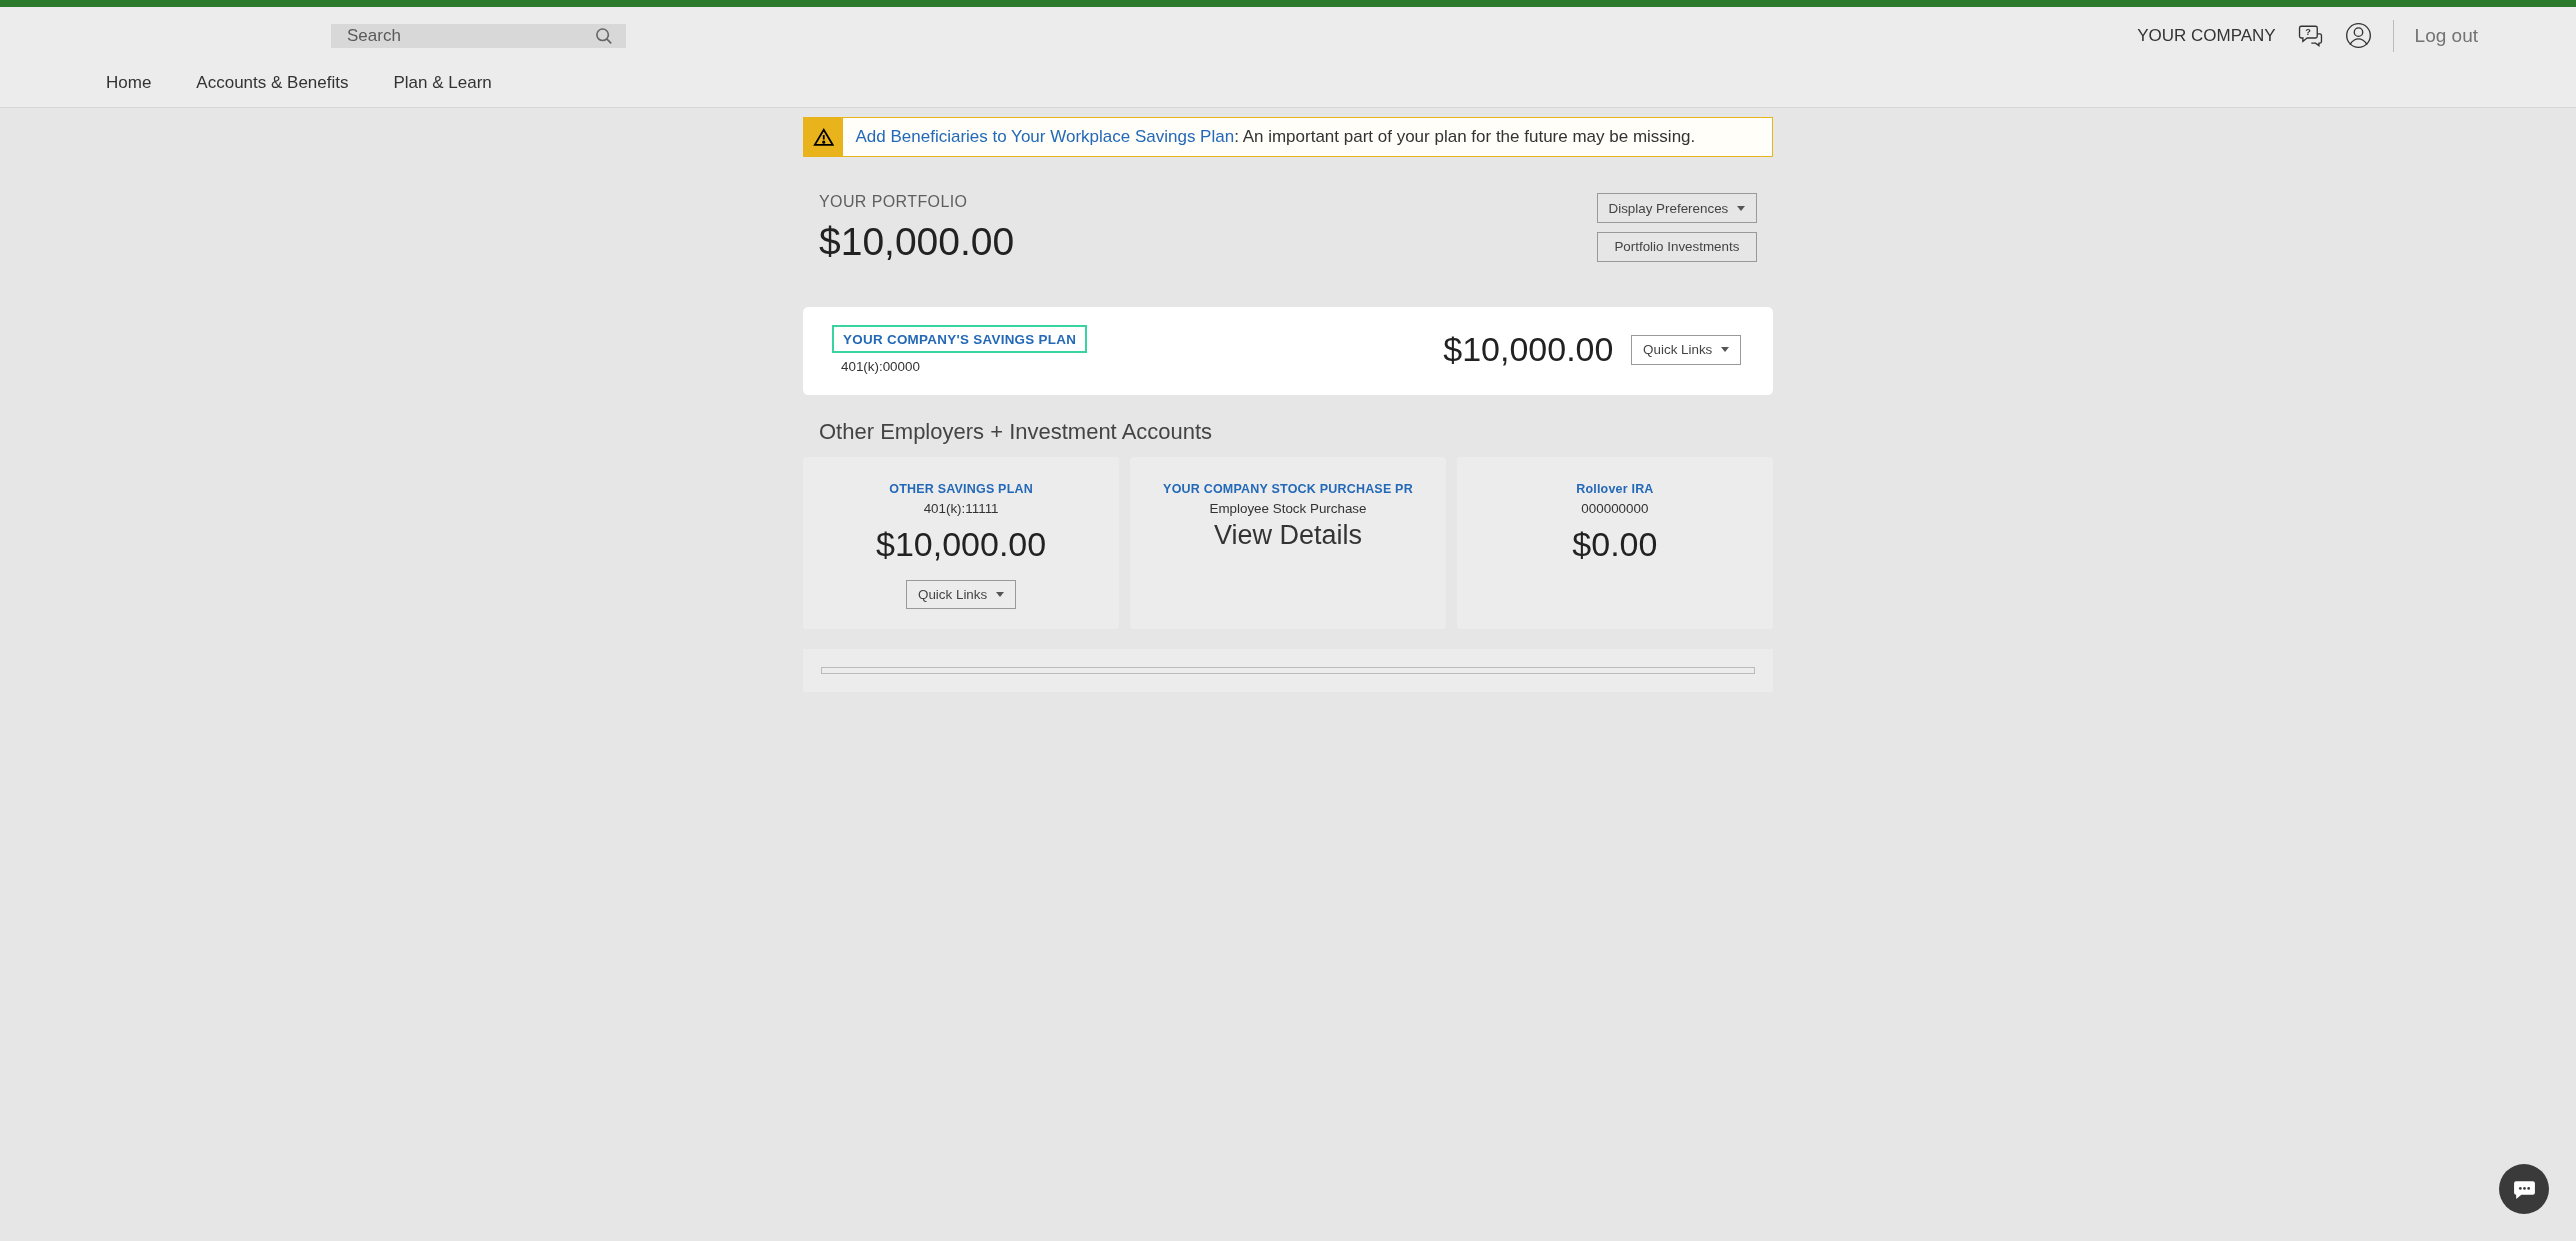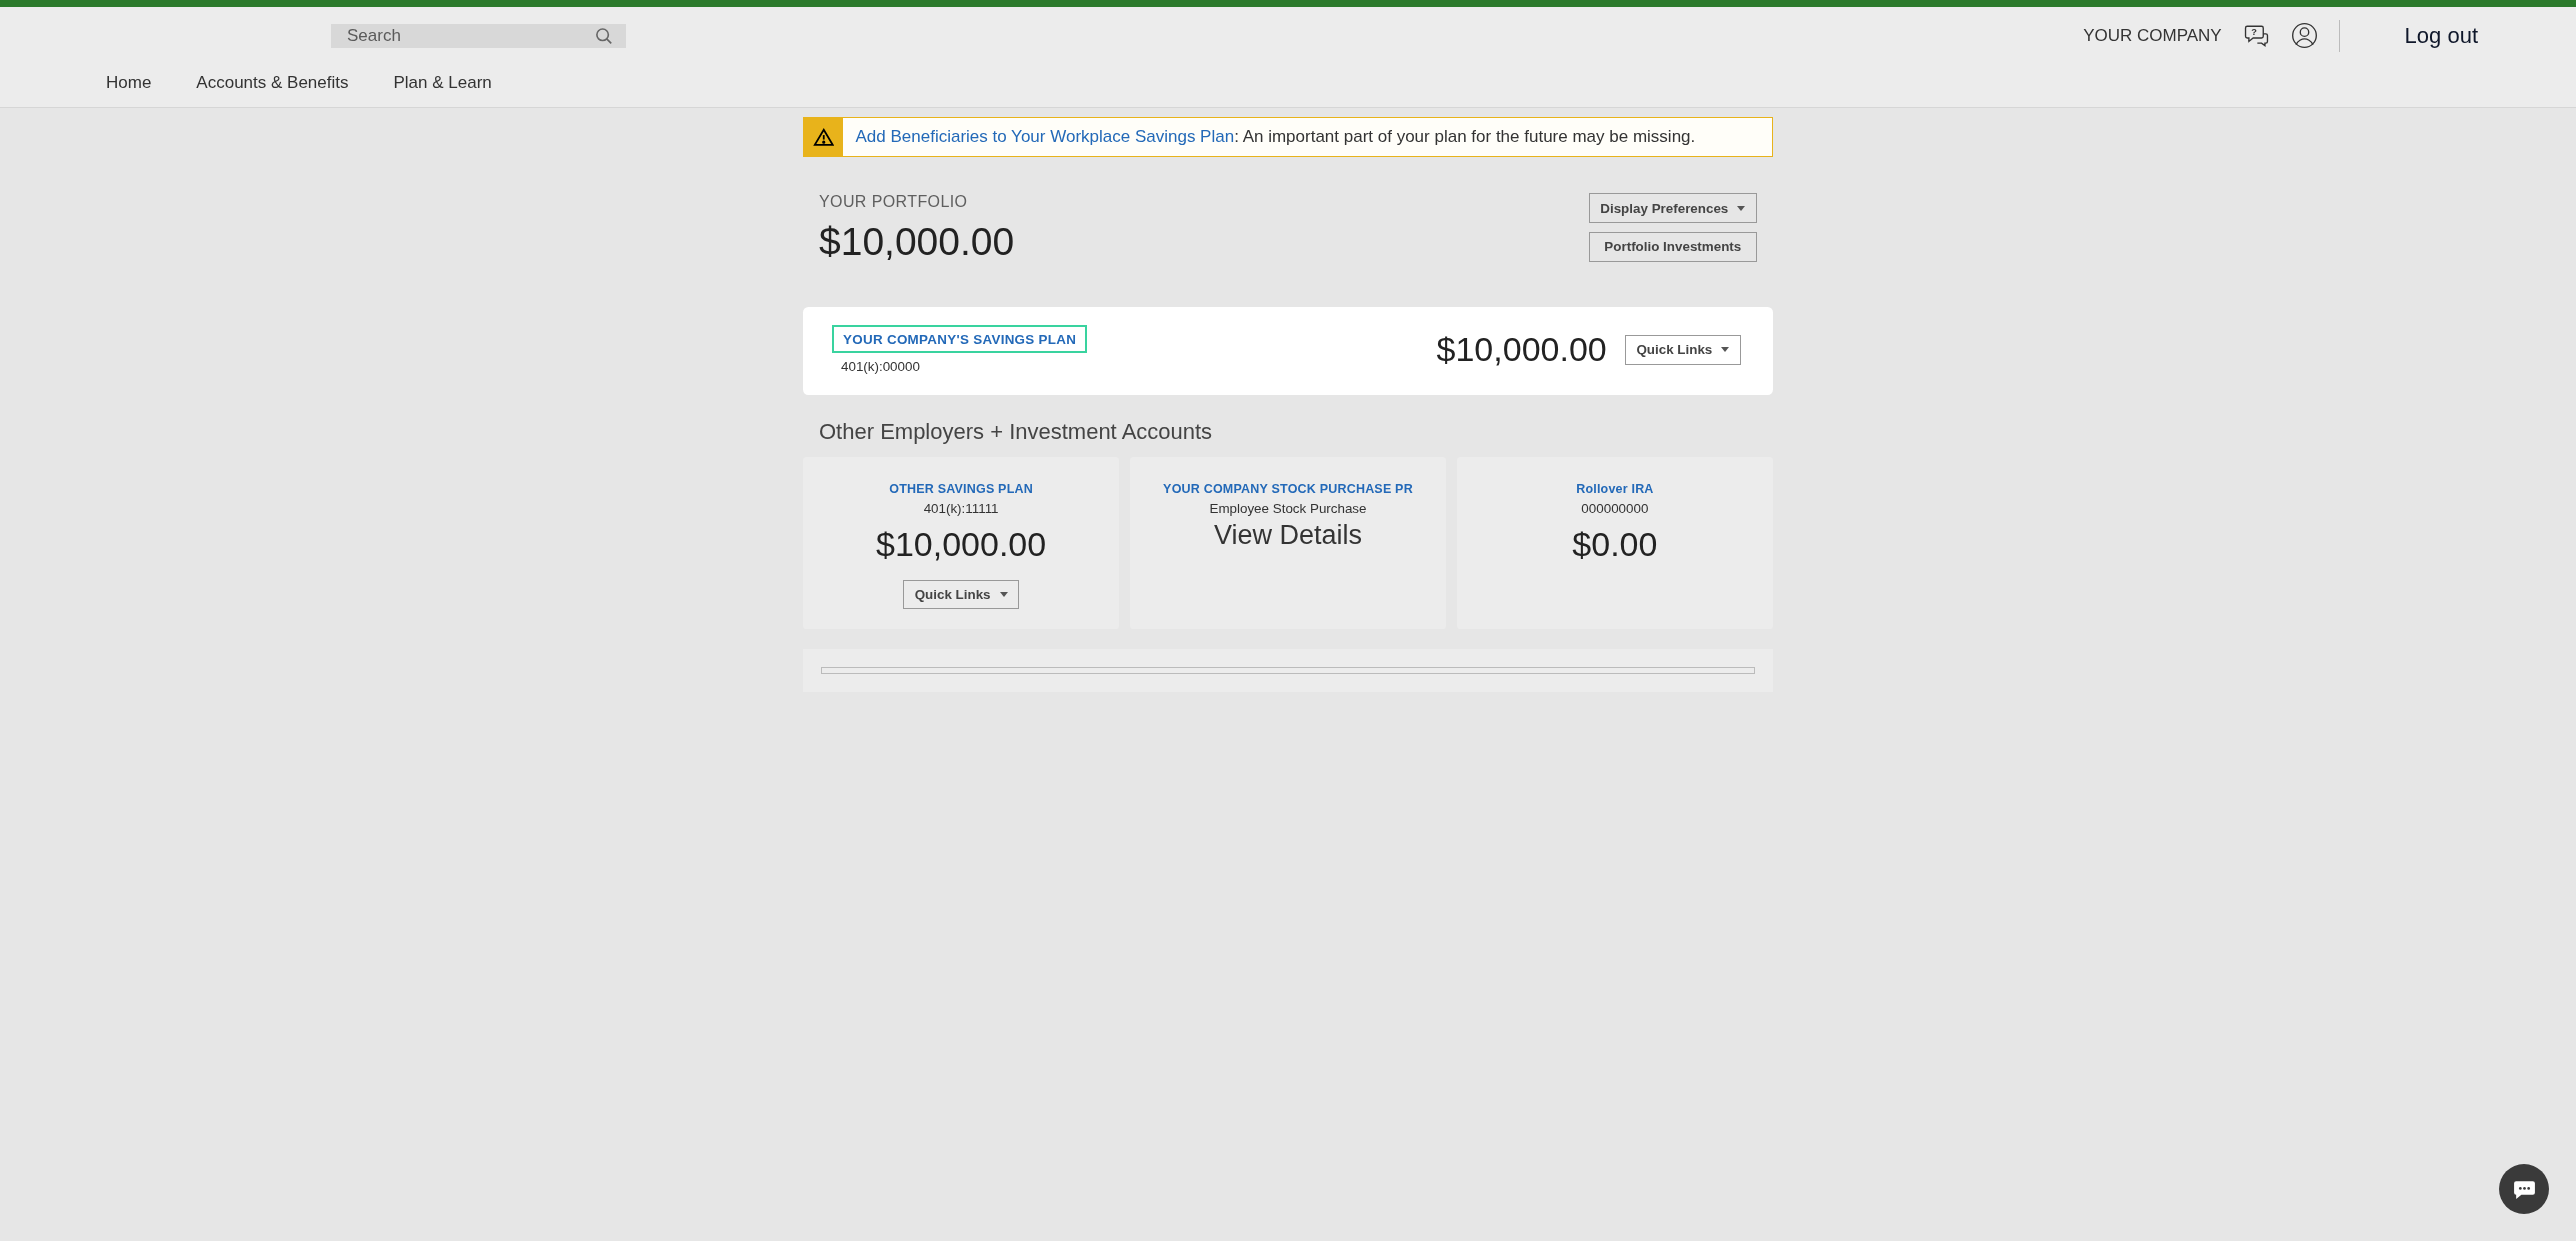"Log out" .logout { color: #0f172a -> #737373; font-size: 22px -> 19px; margin-left: 44px -> none }
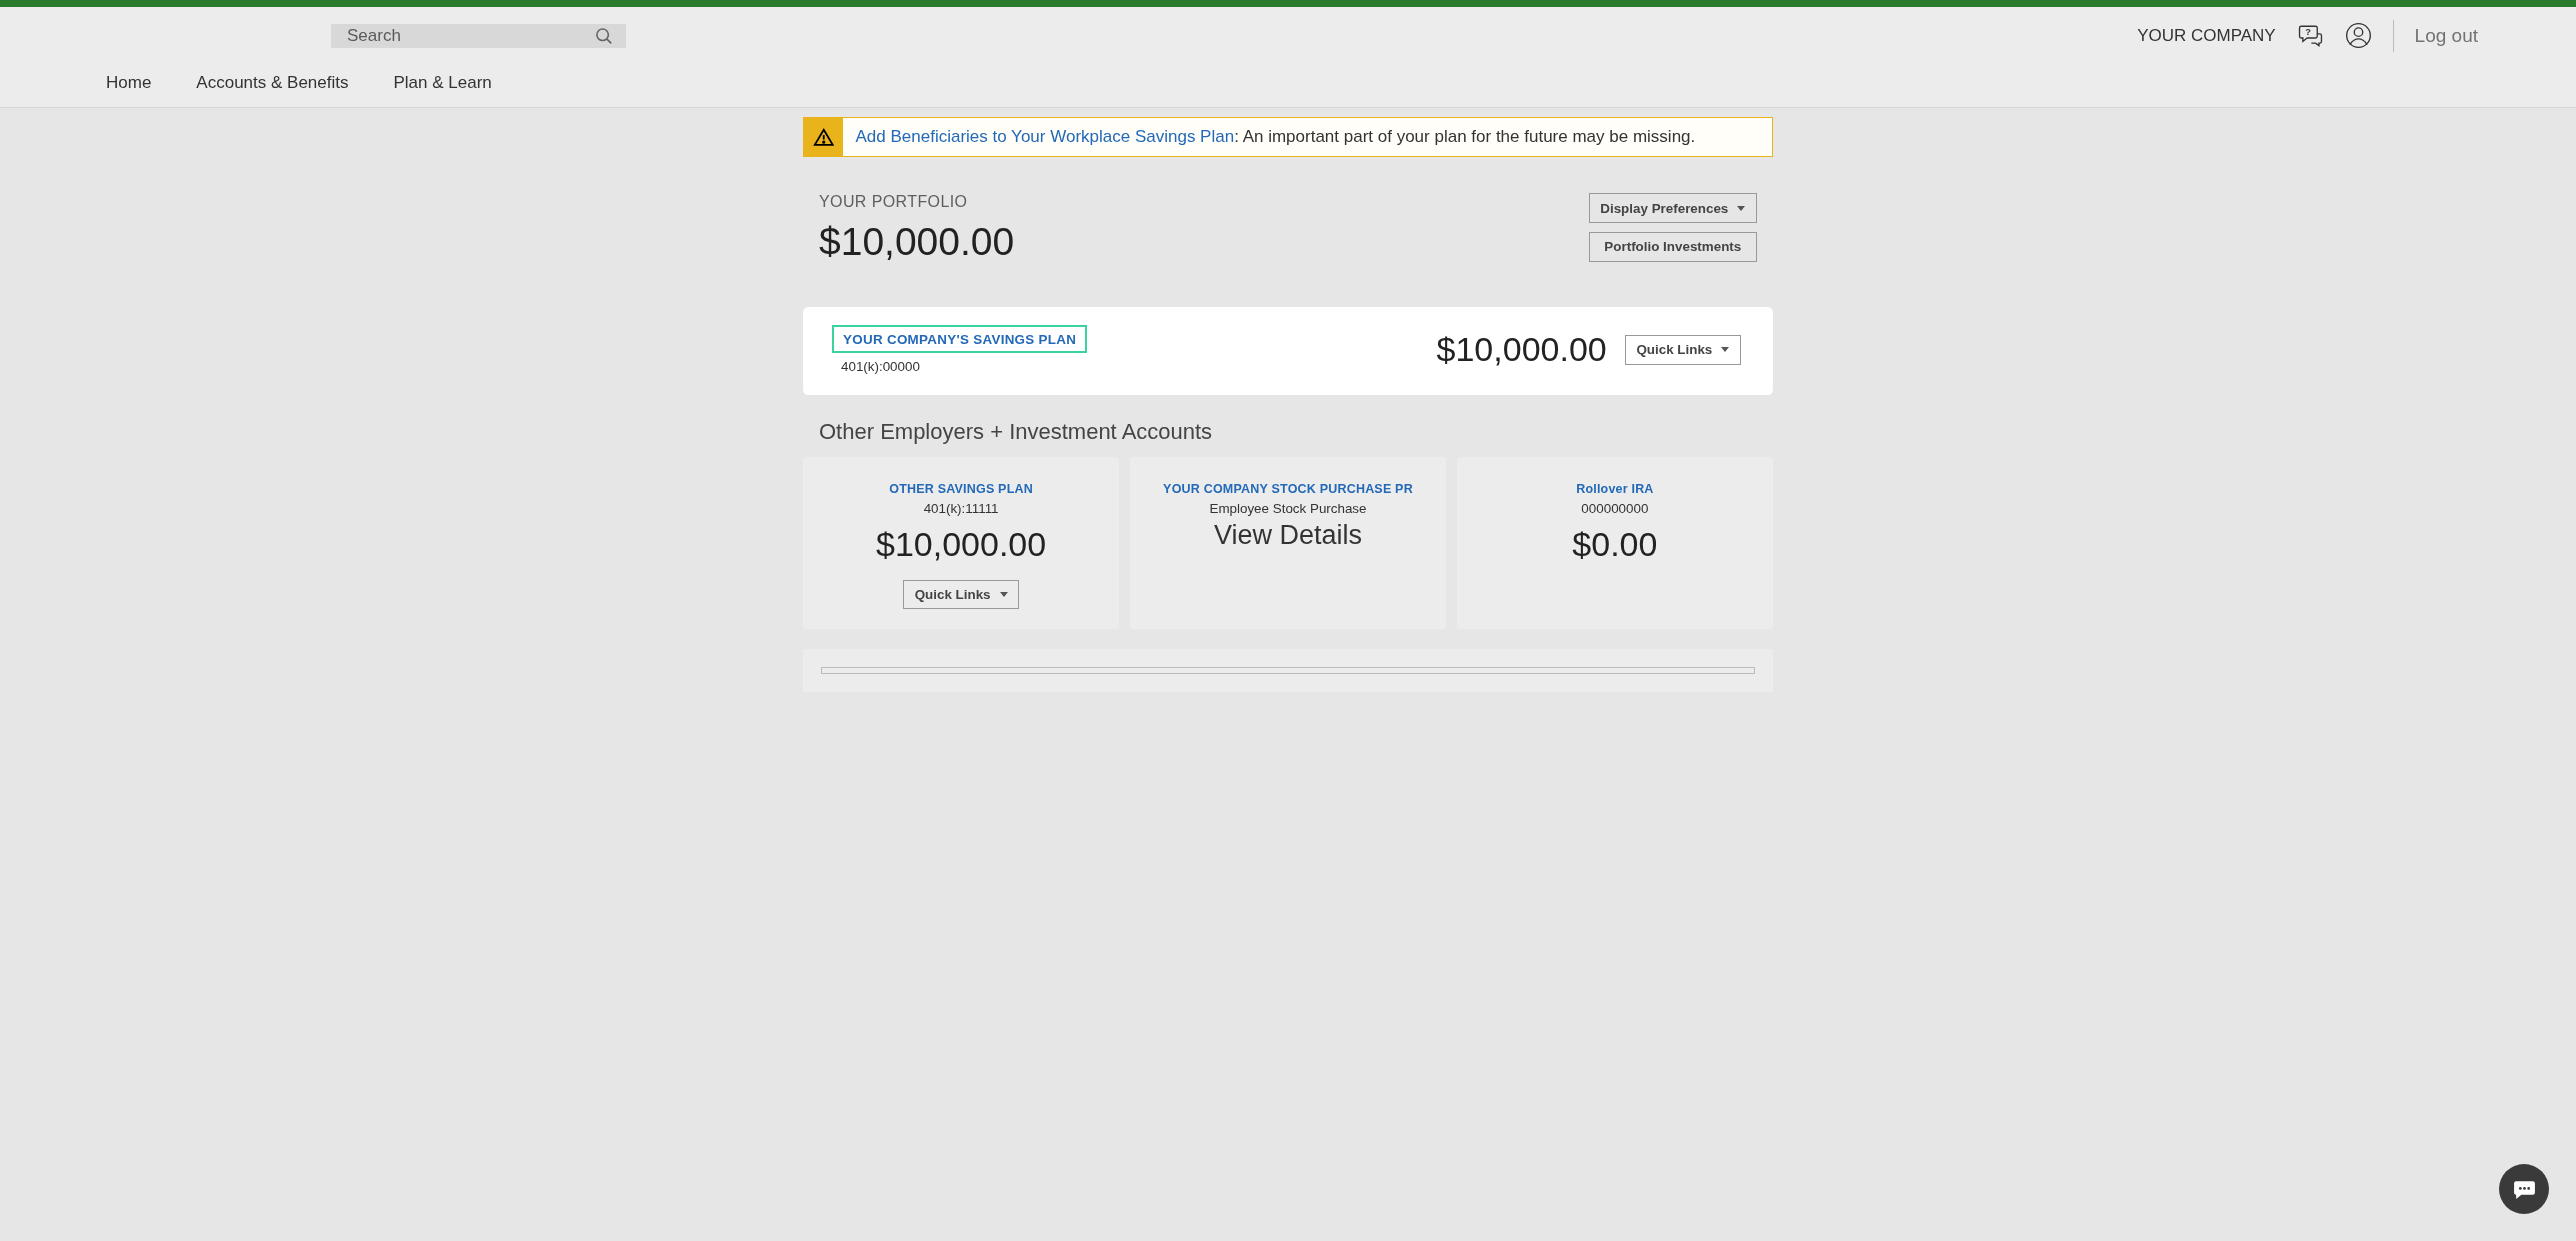"Display Preferences" .outline-btn { font-weight: 700 -> 400 }
